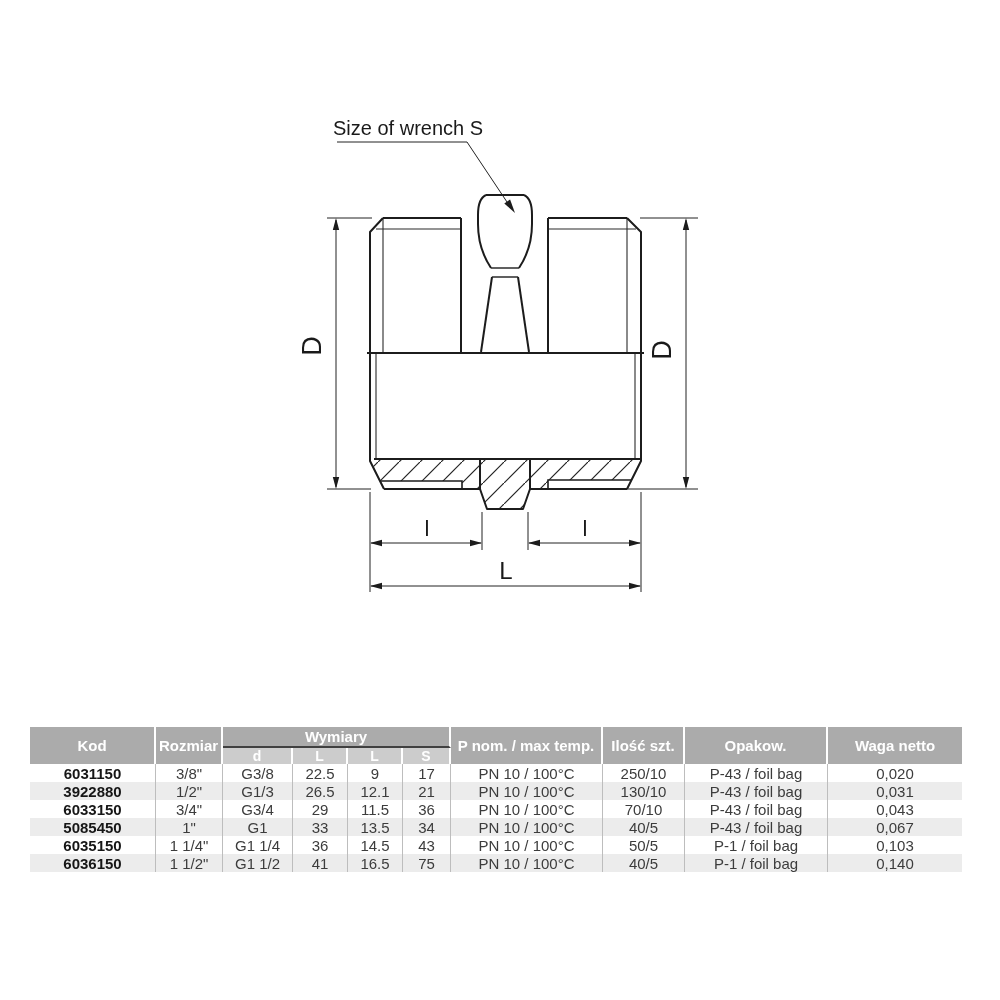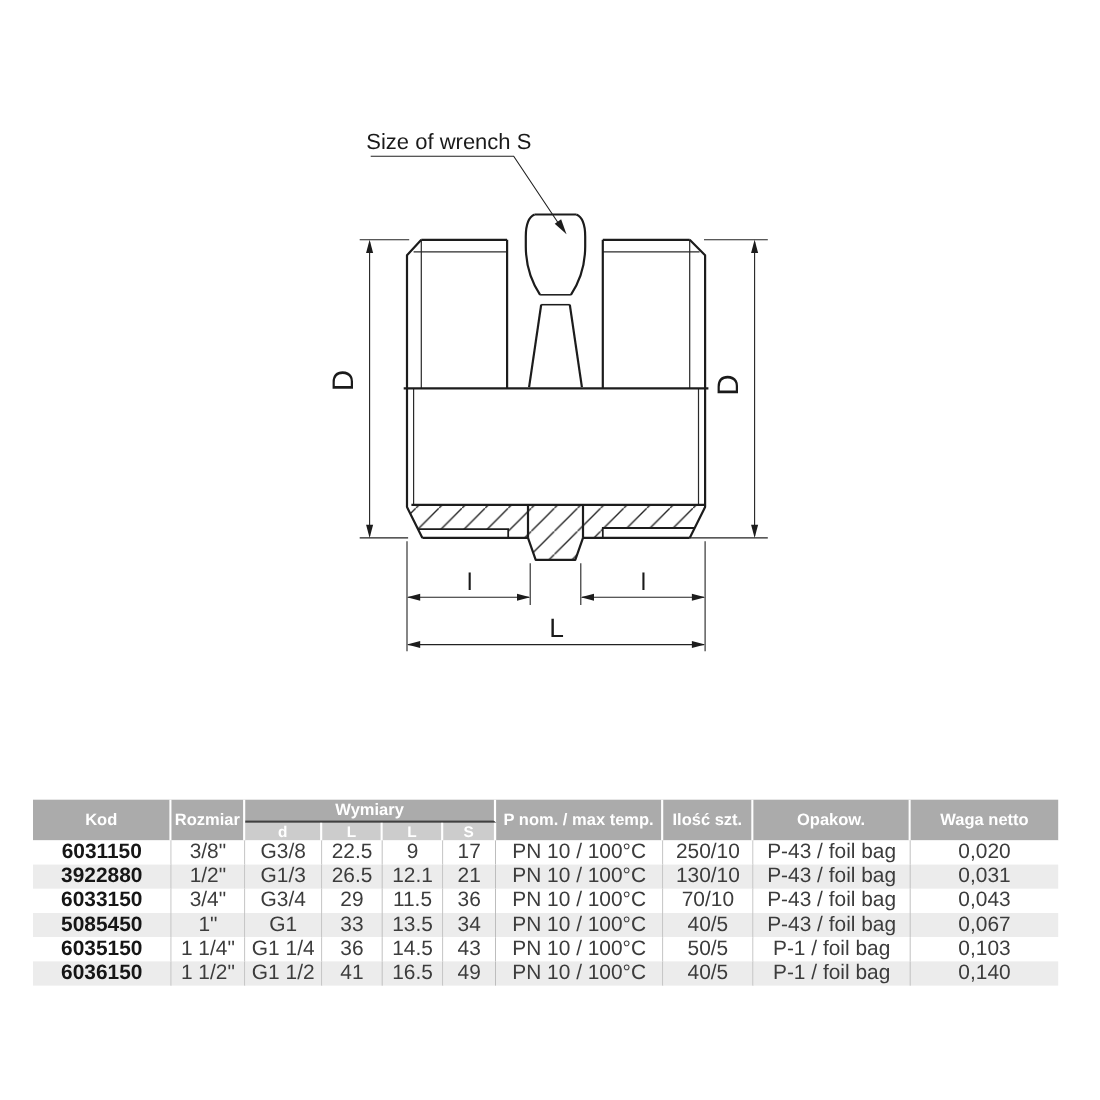"6031150" td { font-size: 19px -> 15px }
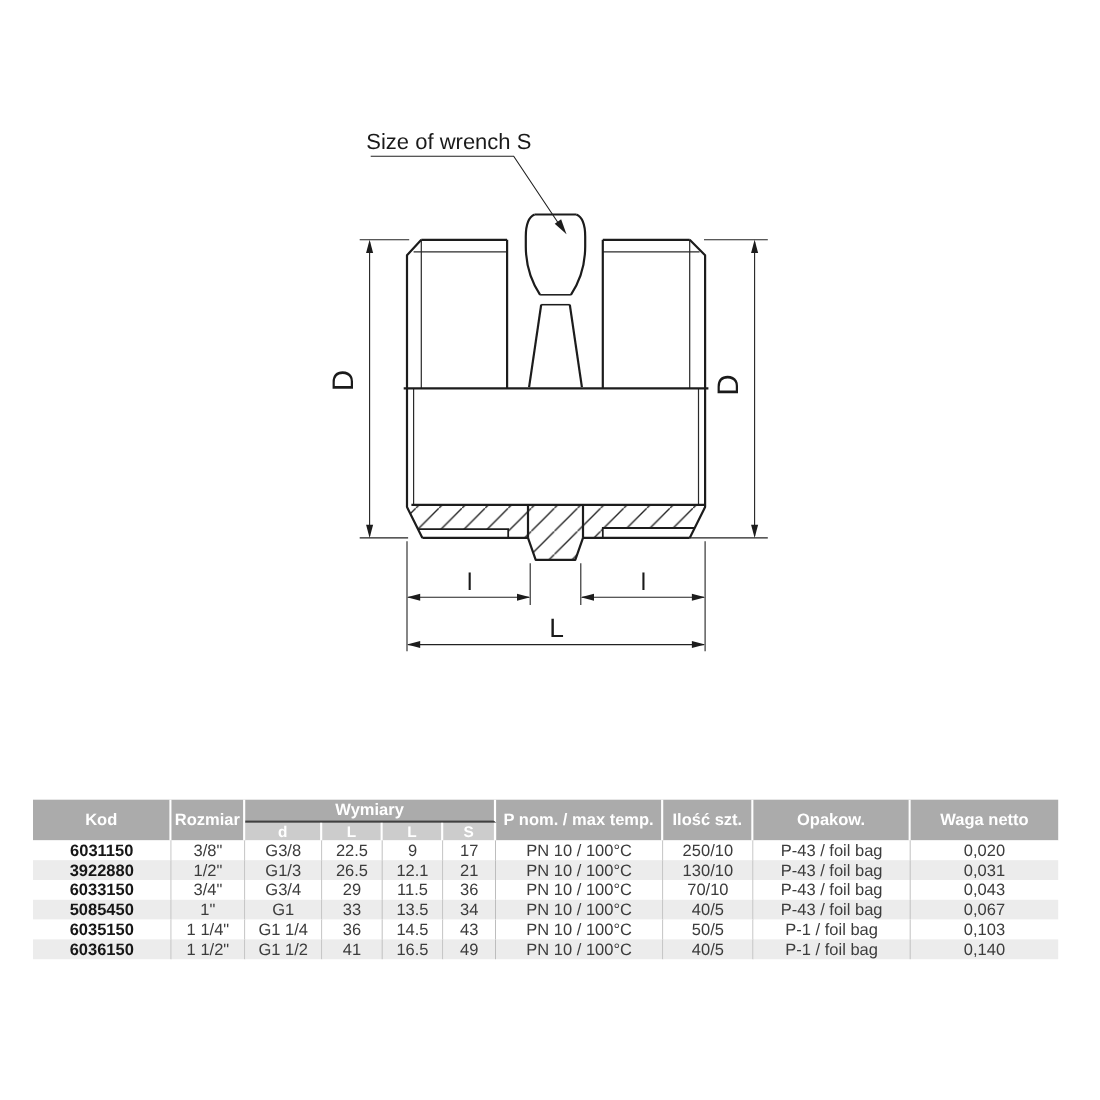"49" td { text: 49 -> 75 }
